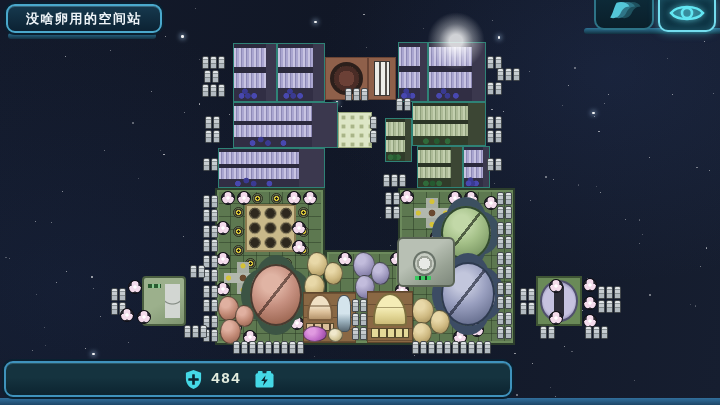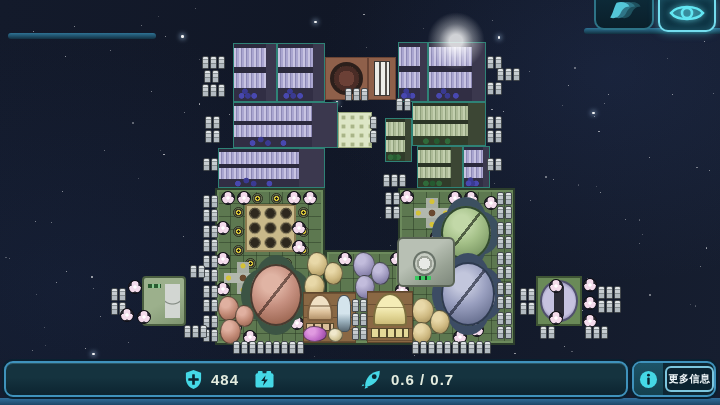"没啥卵用的空间站" div.title-plate { html: none -> <div> <span>没啥卵用的空间站</span> </div> }
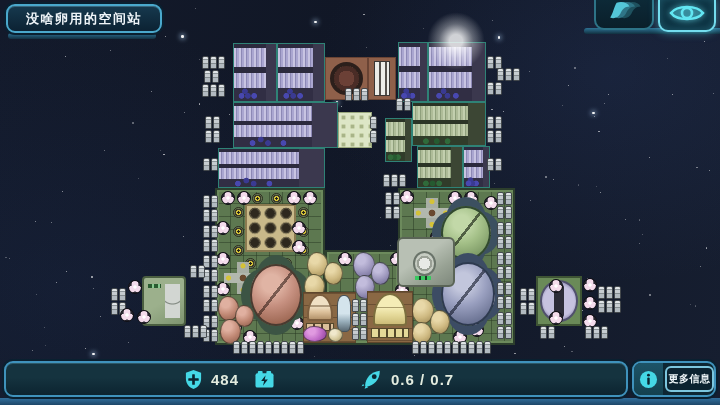"484" .bottombar { font-family: none -> Liberation Mono, monospace; width: 624px -> 508px }
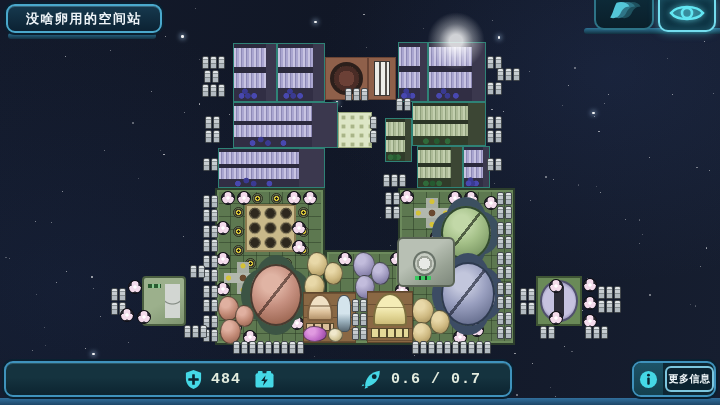"0.6 / 0.7" div.stat { html: <div> <span> <svg> <path></path> <circle></circle> <path></path> </svg> </span> <span>0.6 / 0.7</span> </div> -> none }
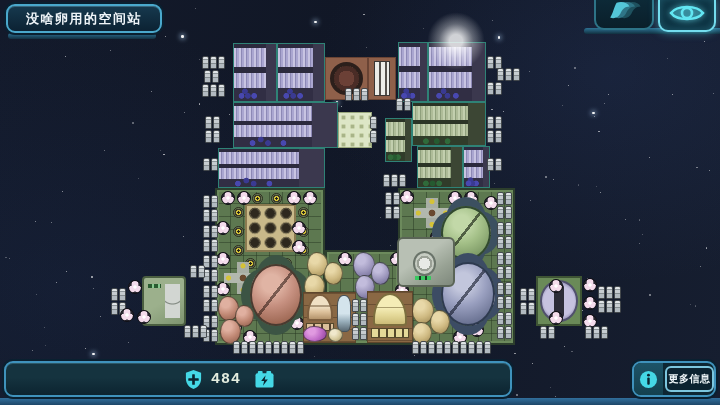"更多信息" div.more-panel { html: <div> <div> <span> <svg> <circle></circle> <circle></circle> <rect></rect> </svg> </span> </div> <div> <span>更多信息</span> </div> </div> -> none }
